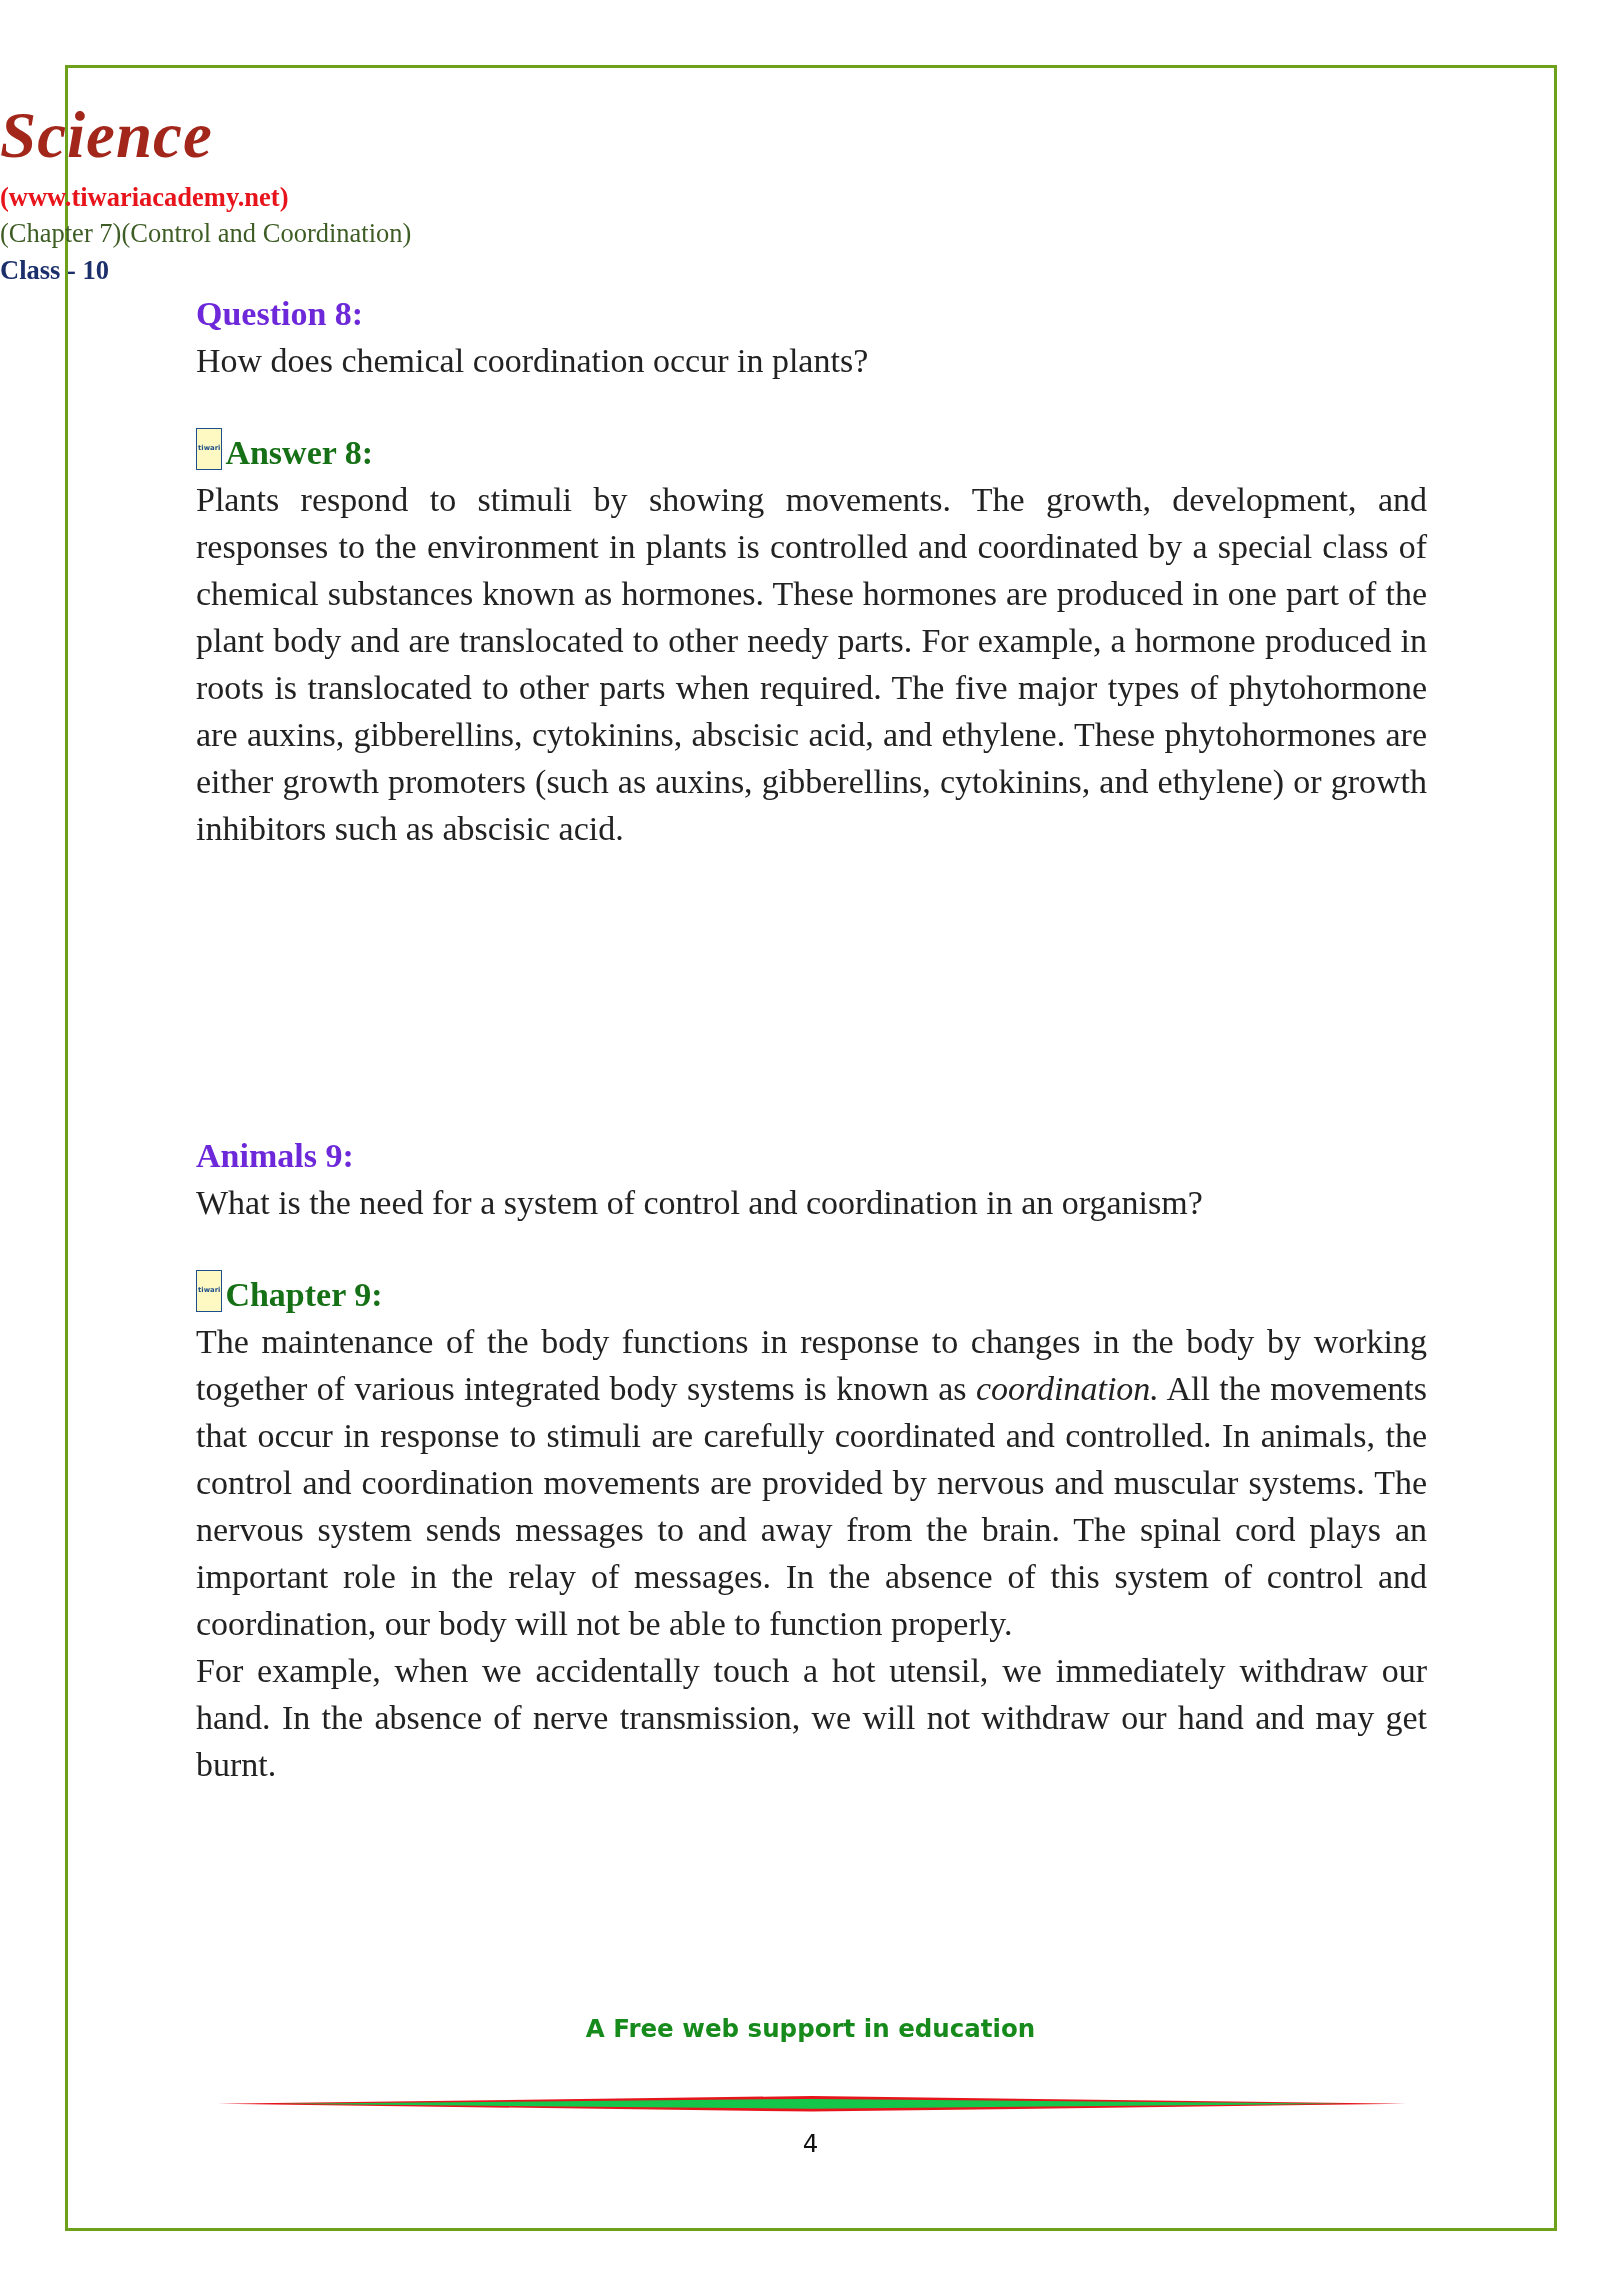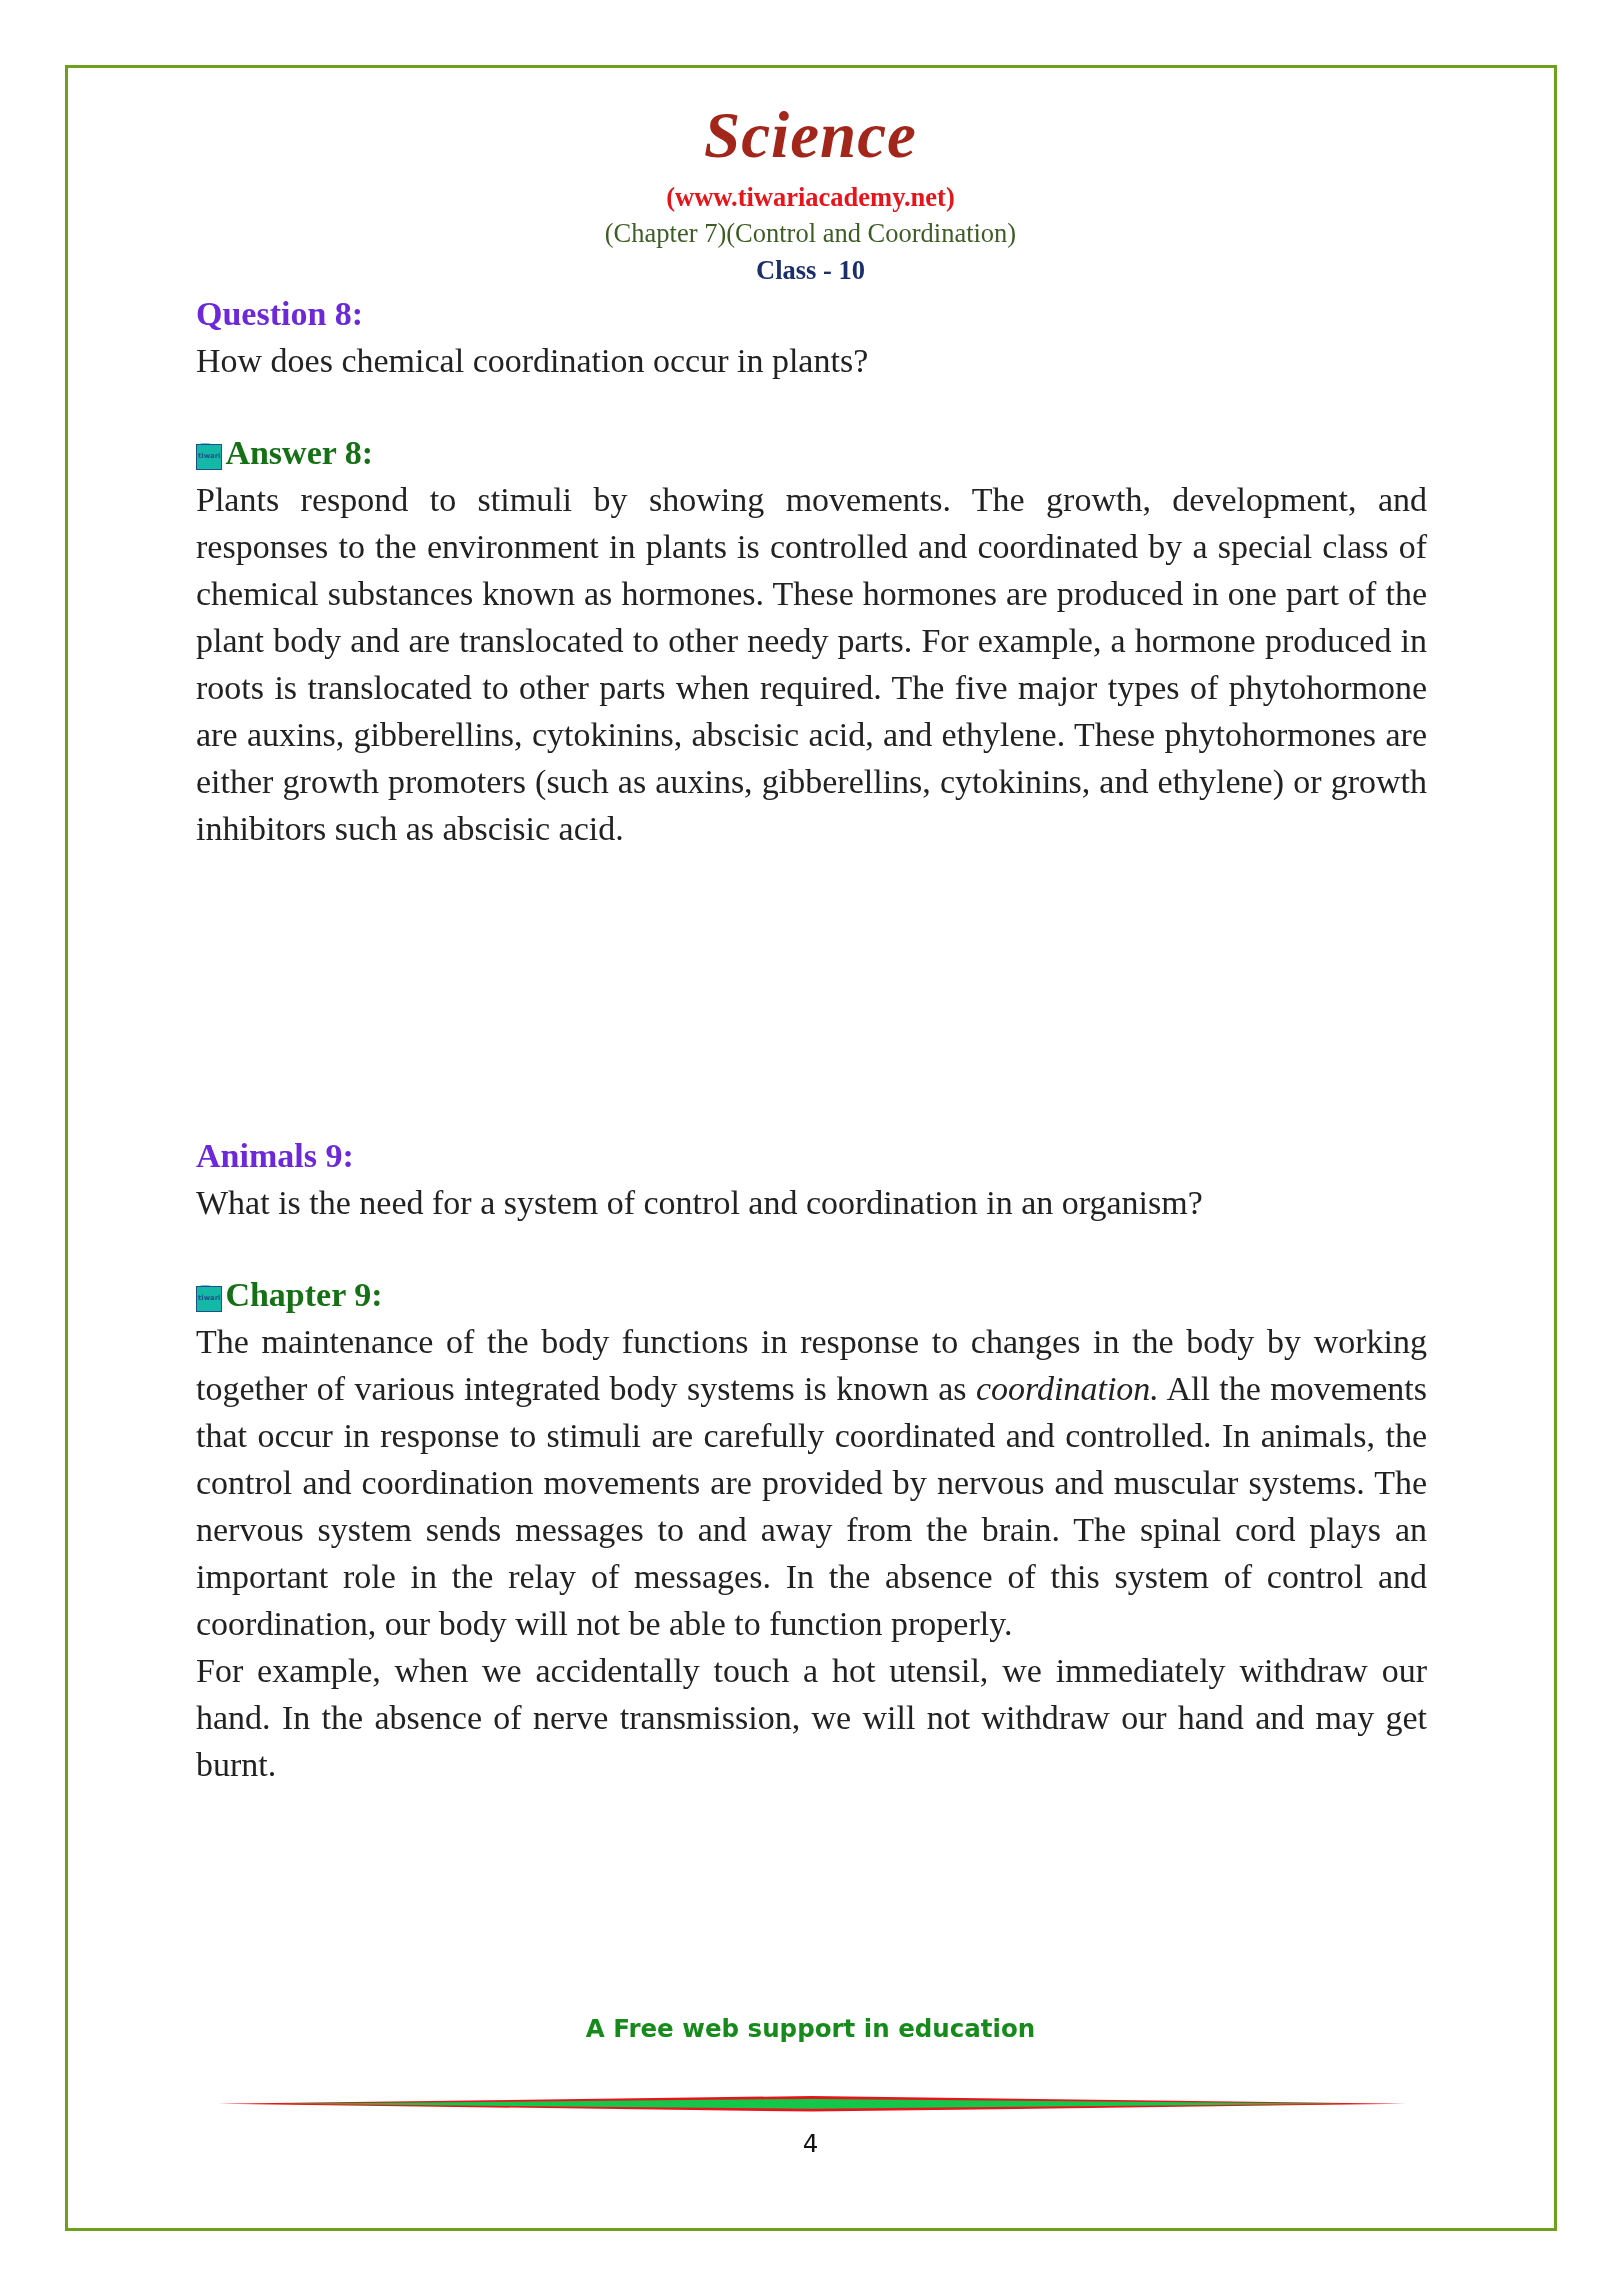"Science" .header { text-align: center -> none }
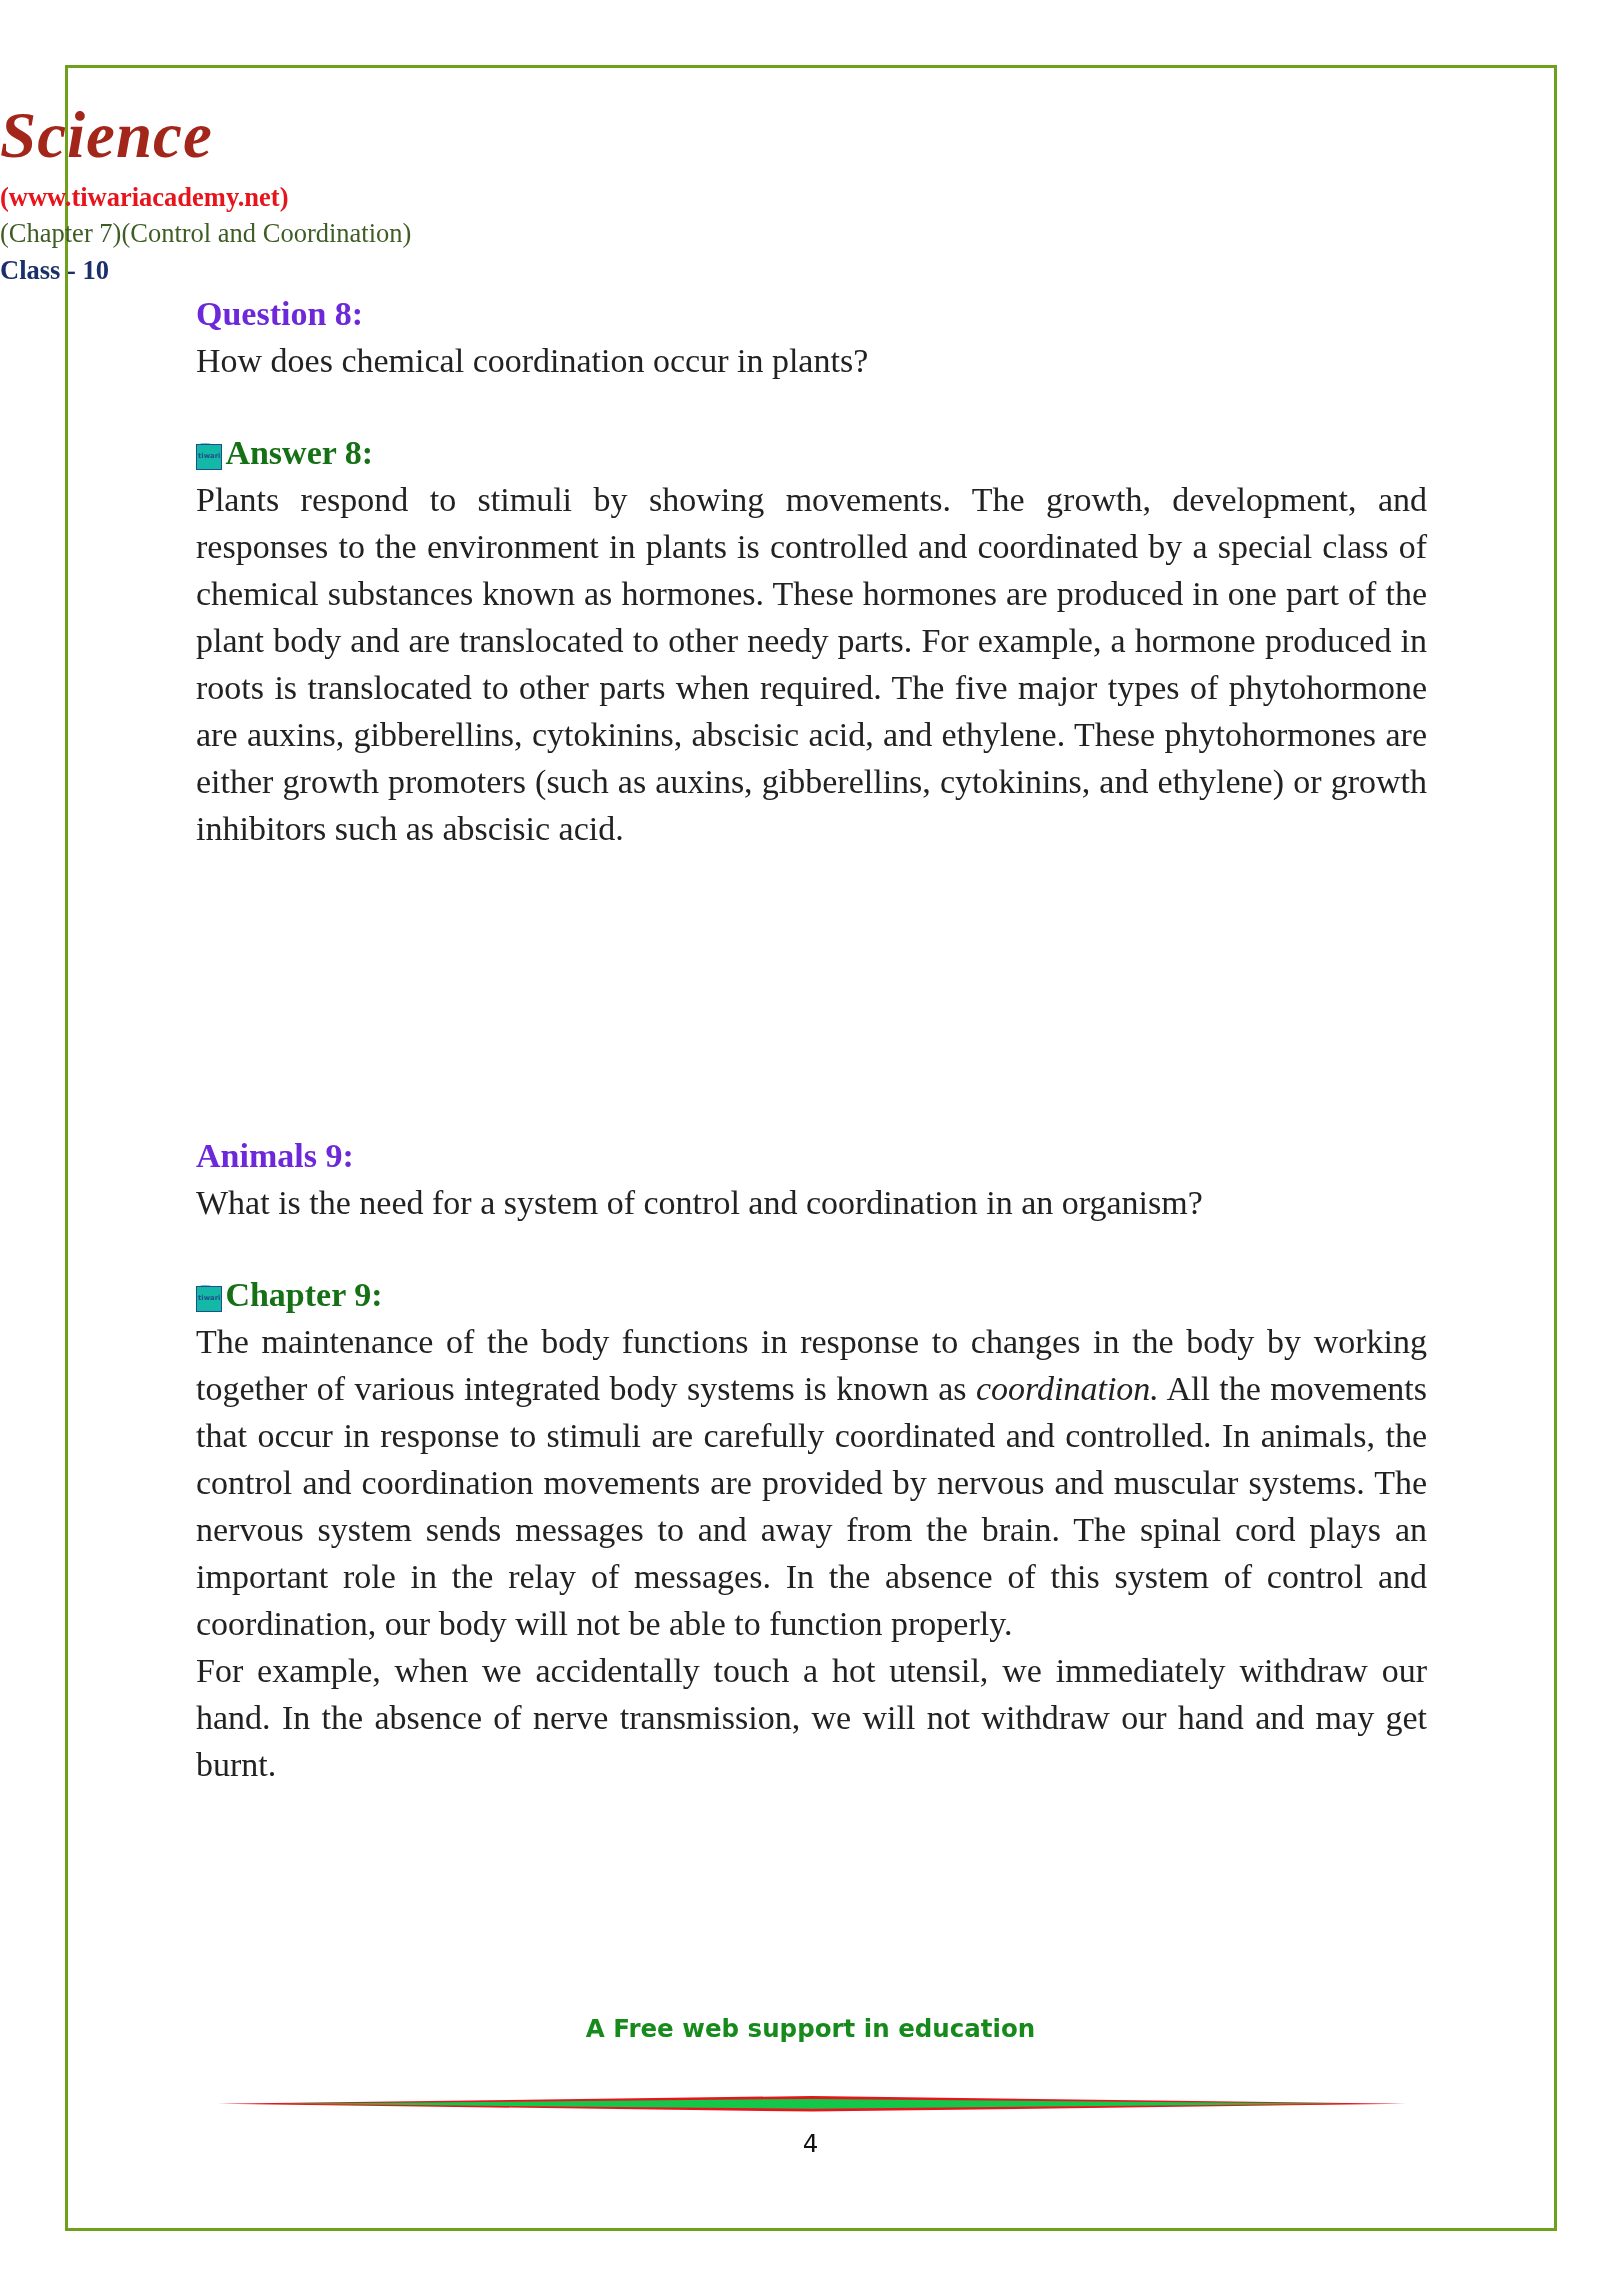"tiwari" .leaf-icon .word { background: #14b8a6 -> #fef9c3; padding: 8px 1px -> 16px 1px }
